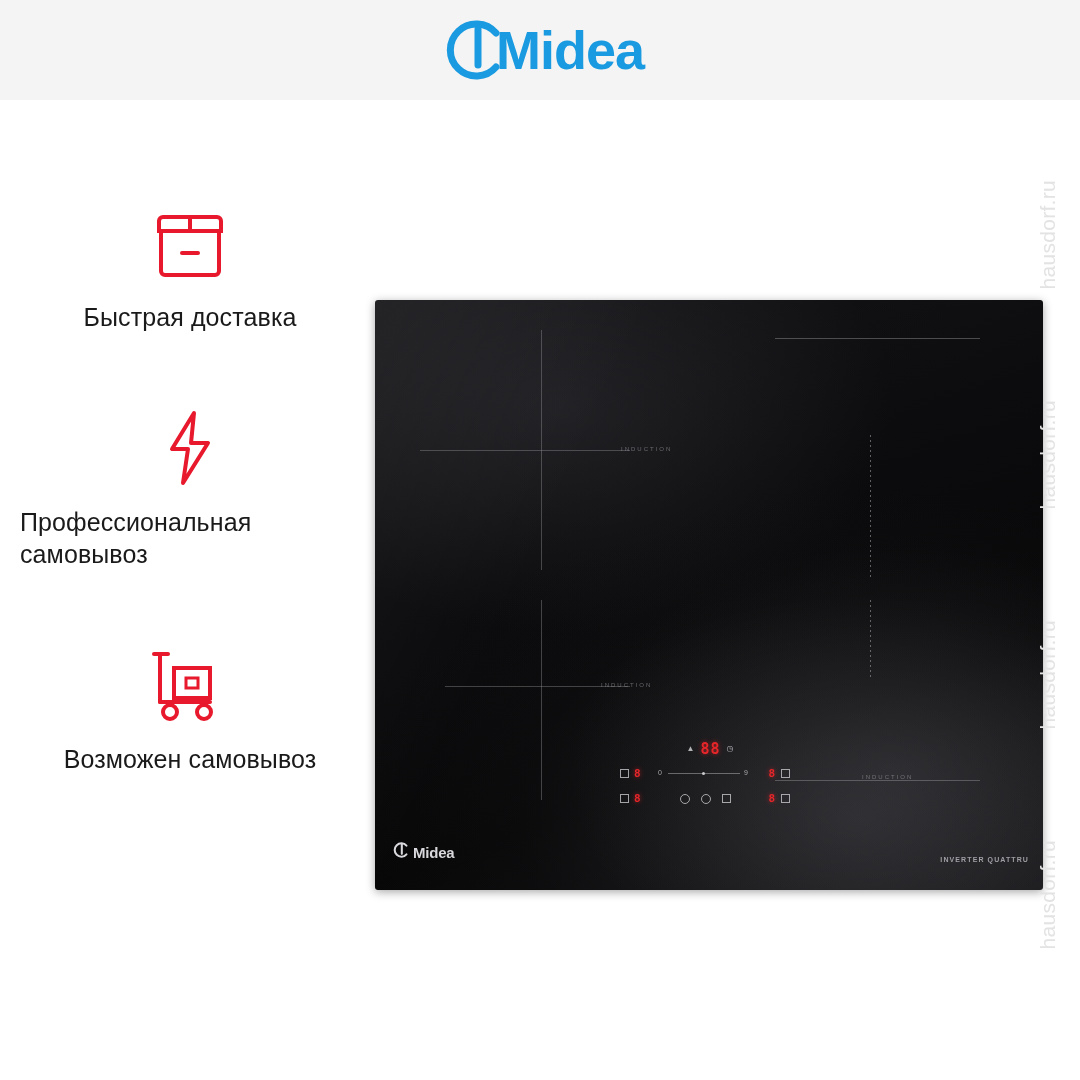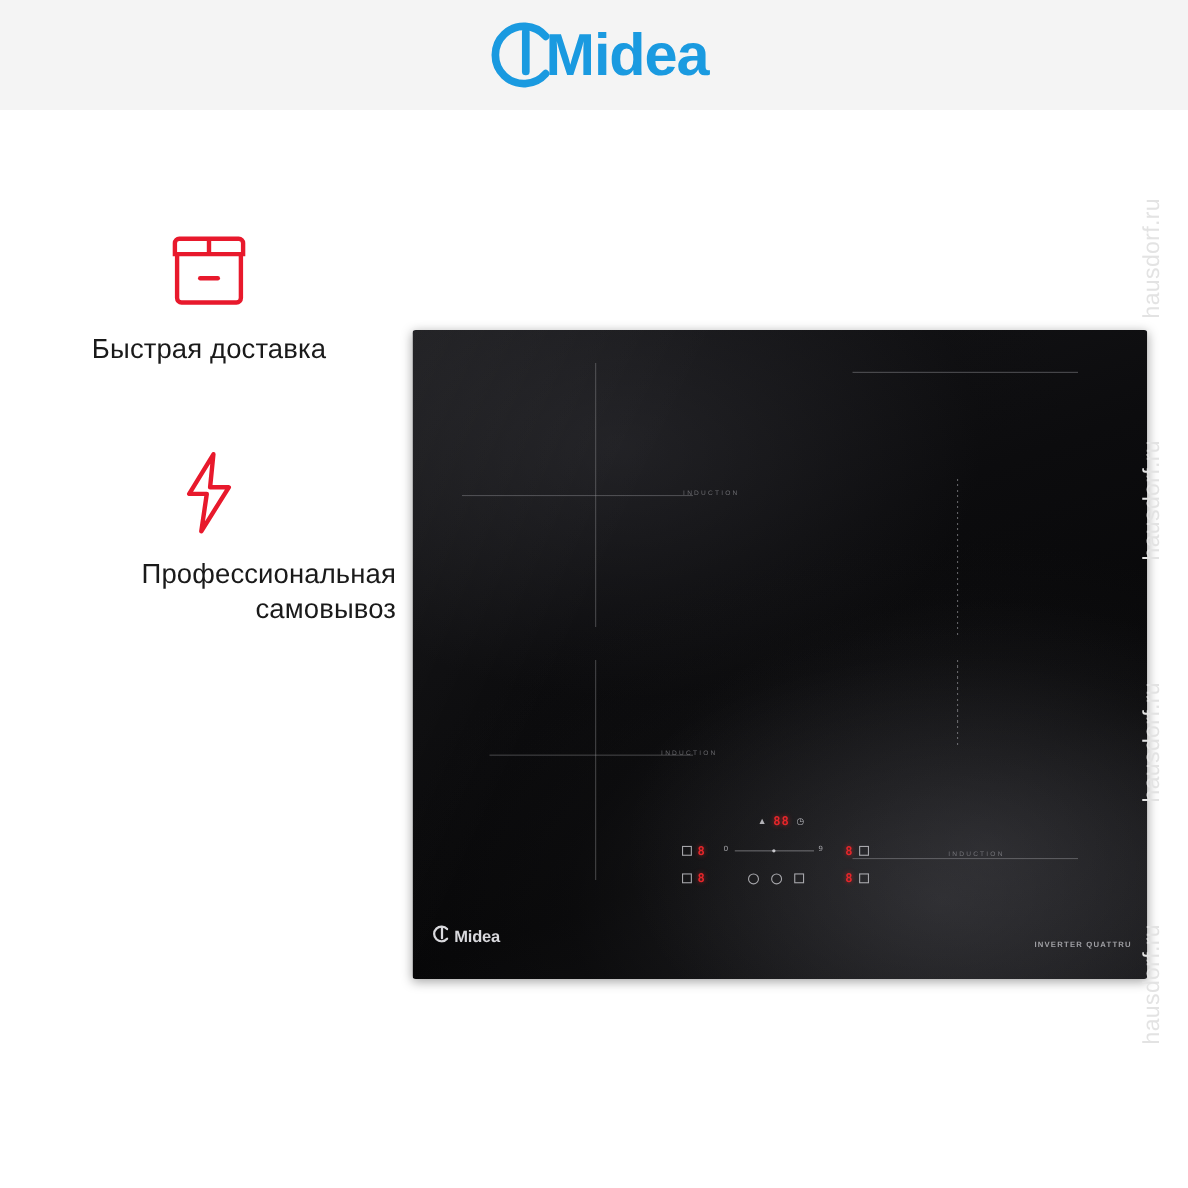"Быстрая доставка" .feature { text-align: right -> left }
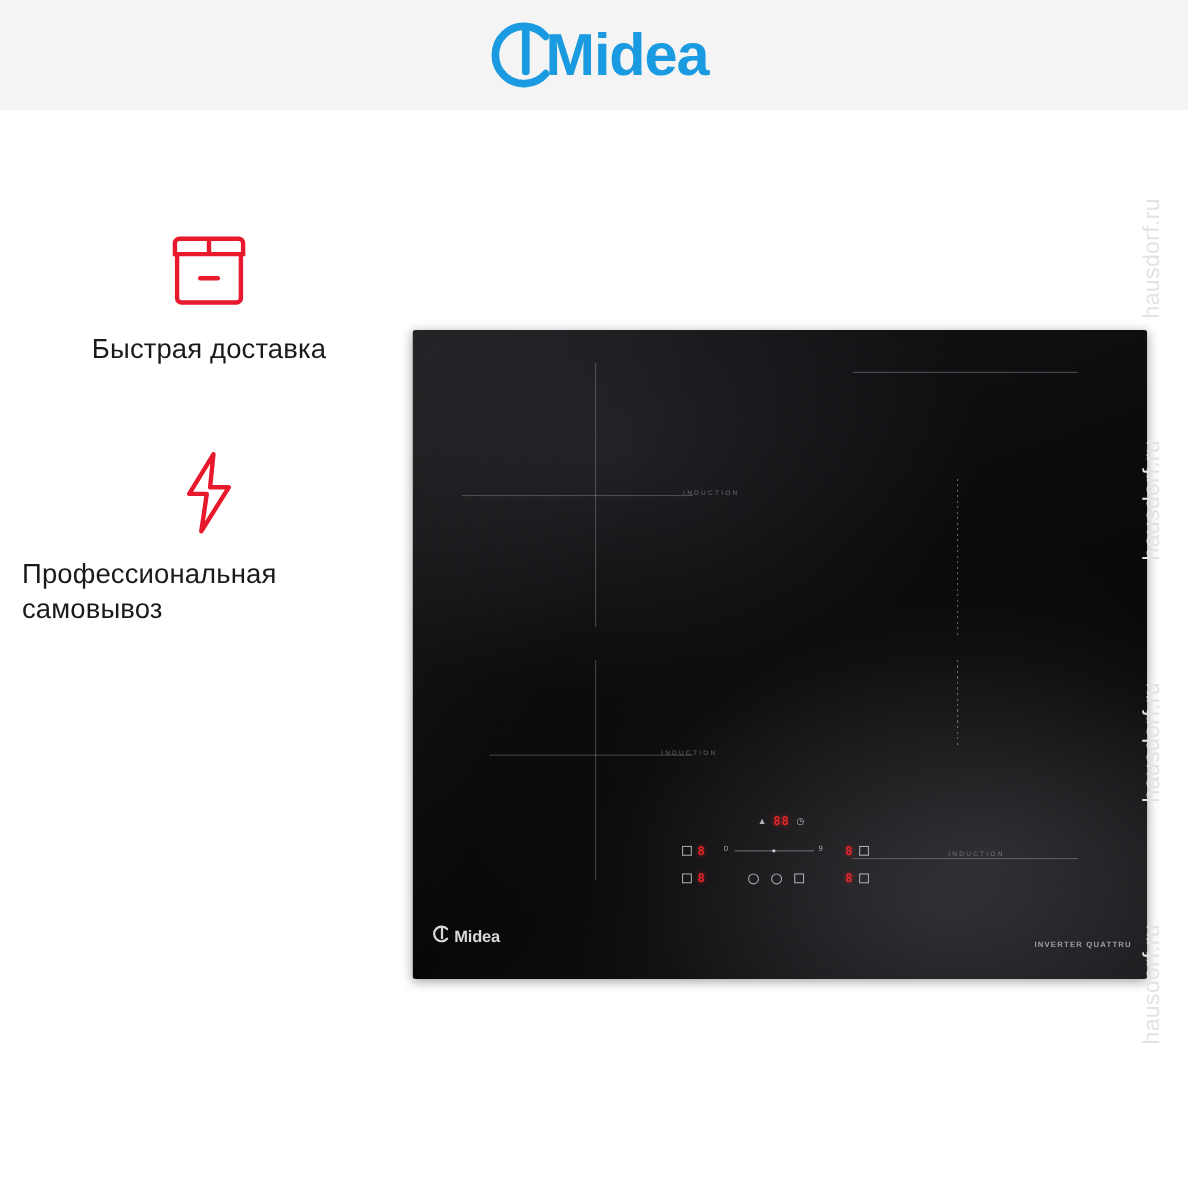"Возможен самовывоз" div.feature { html: none -> <div> <div> <svg> <path></path> <path></path> <path></path> <rect></rect> <rect></rect> <circle></circle> <circle></circle> </svg> </div> <div>Возможен самовывоз</div> </div> }
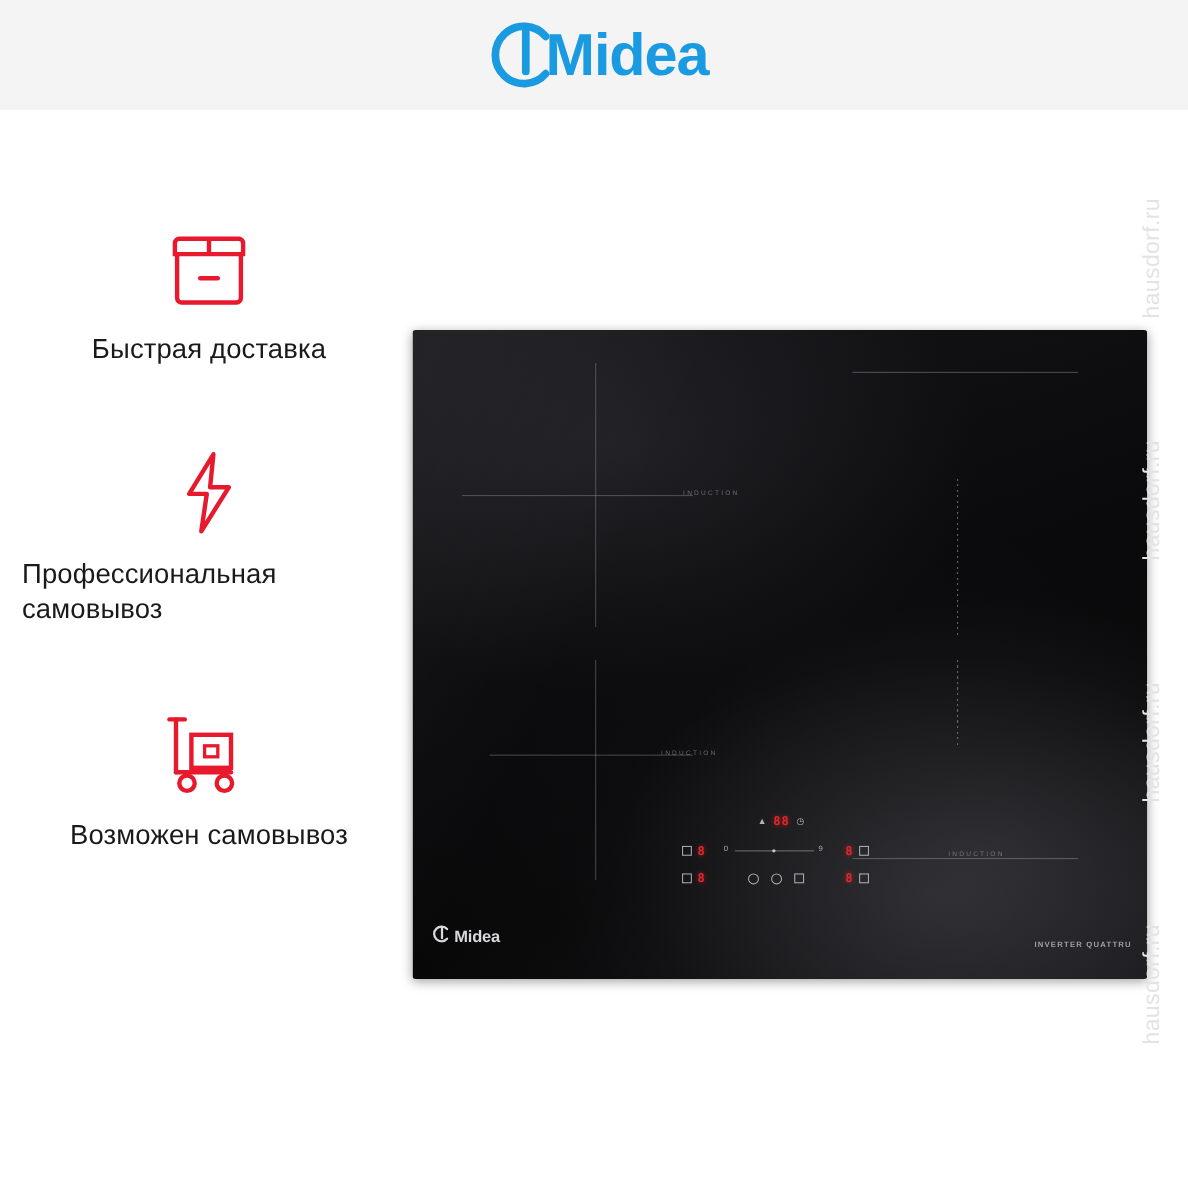"88" .seg { font-size: 11px -> 15px }
